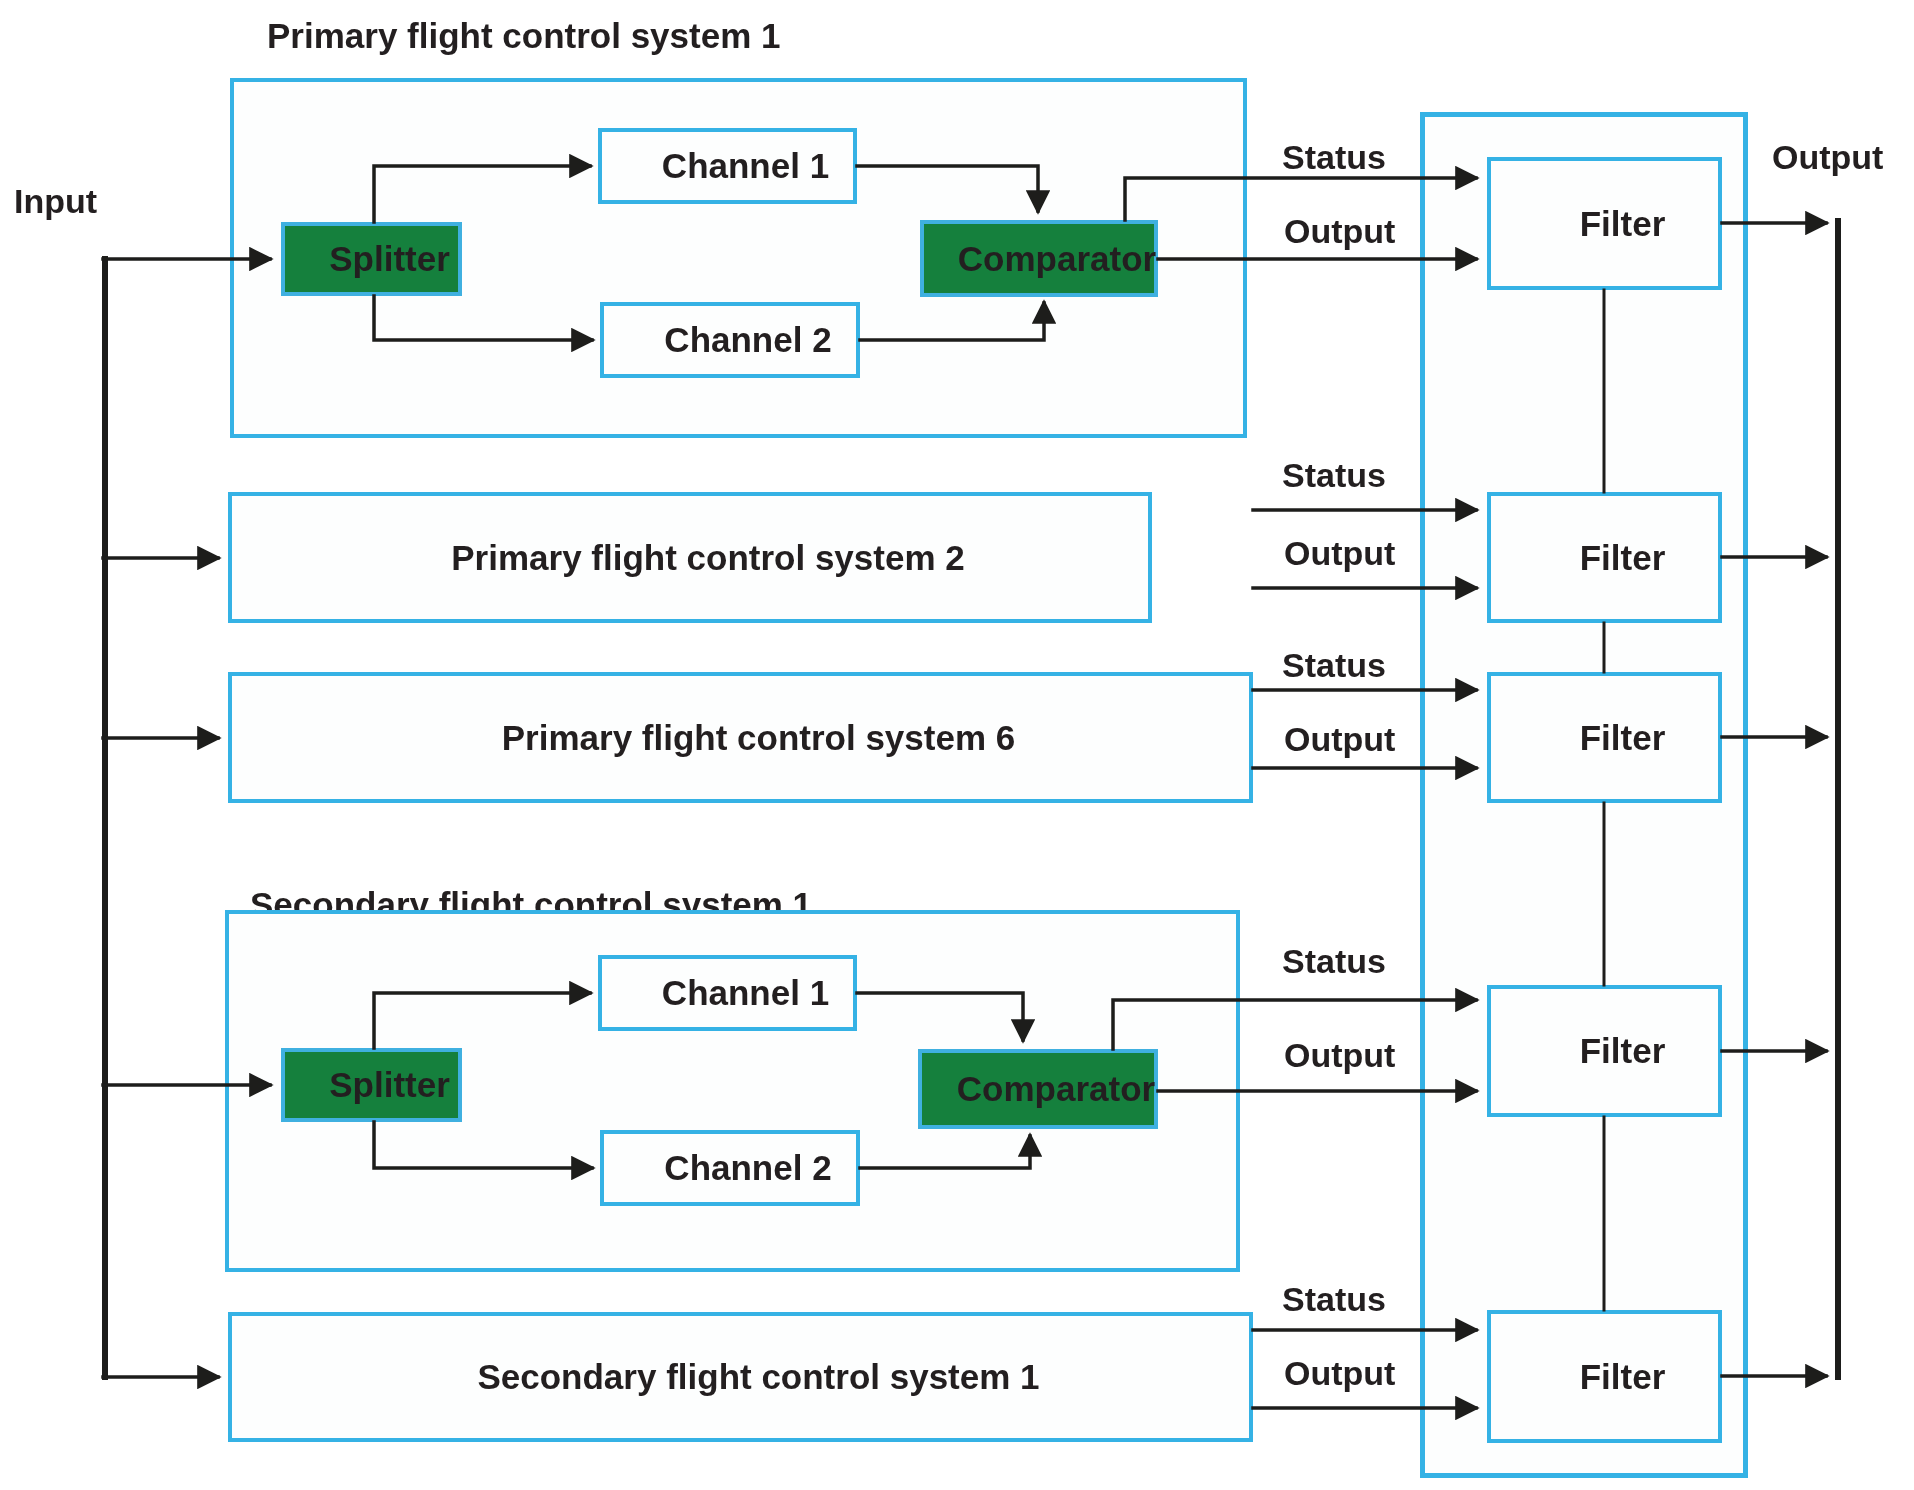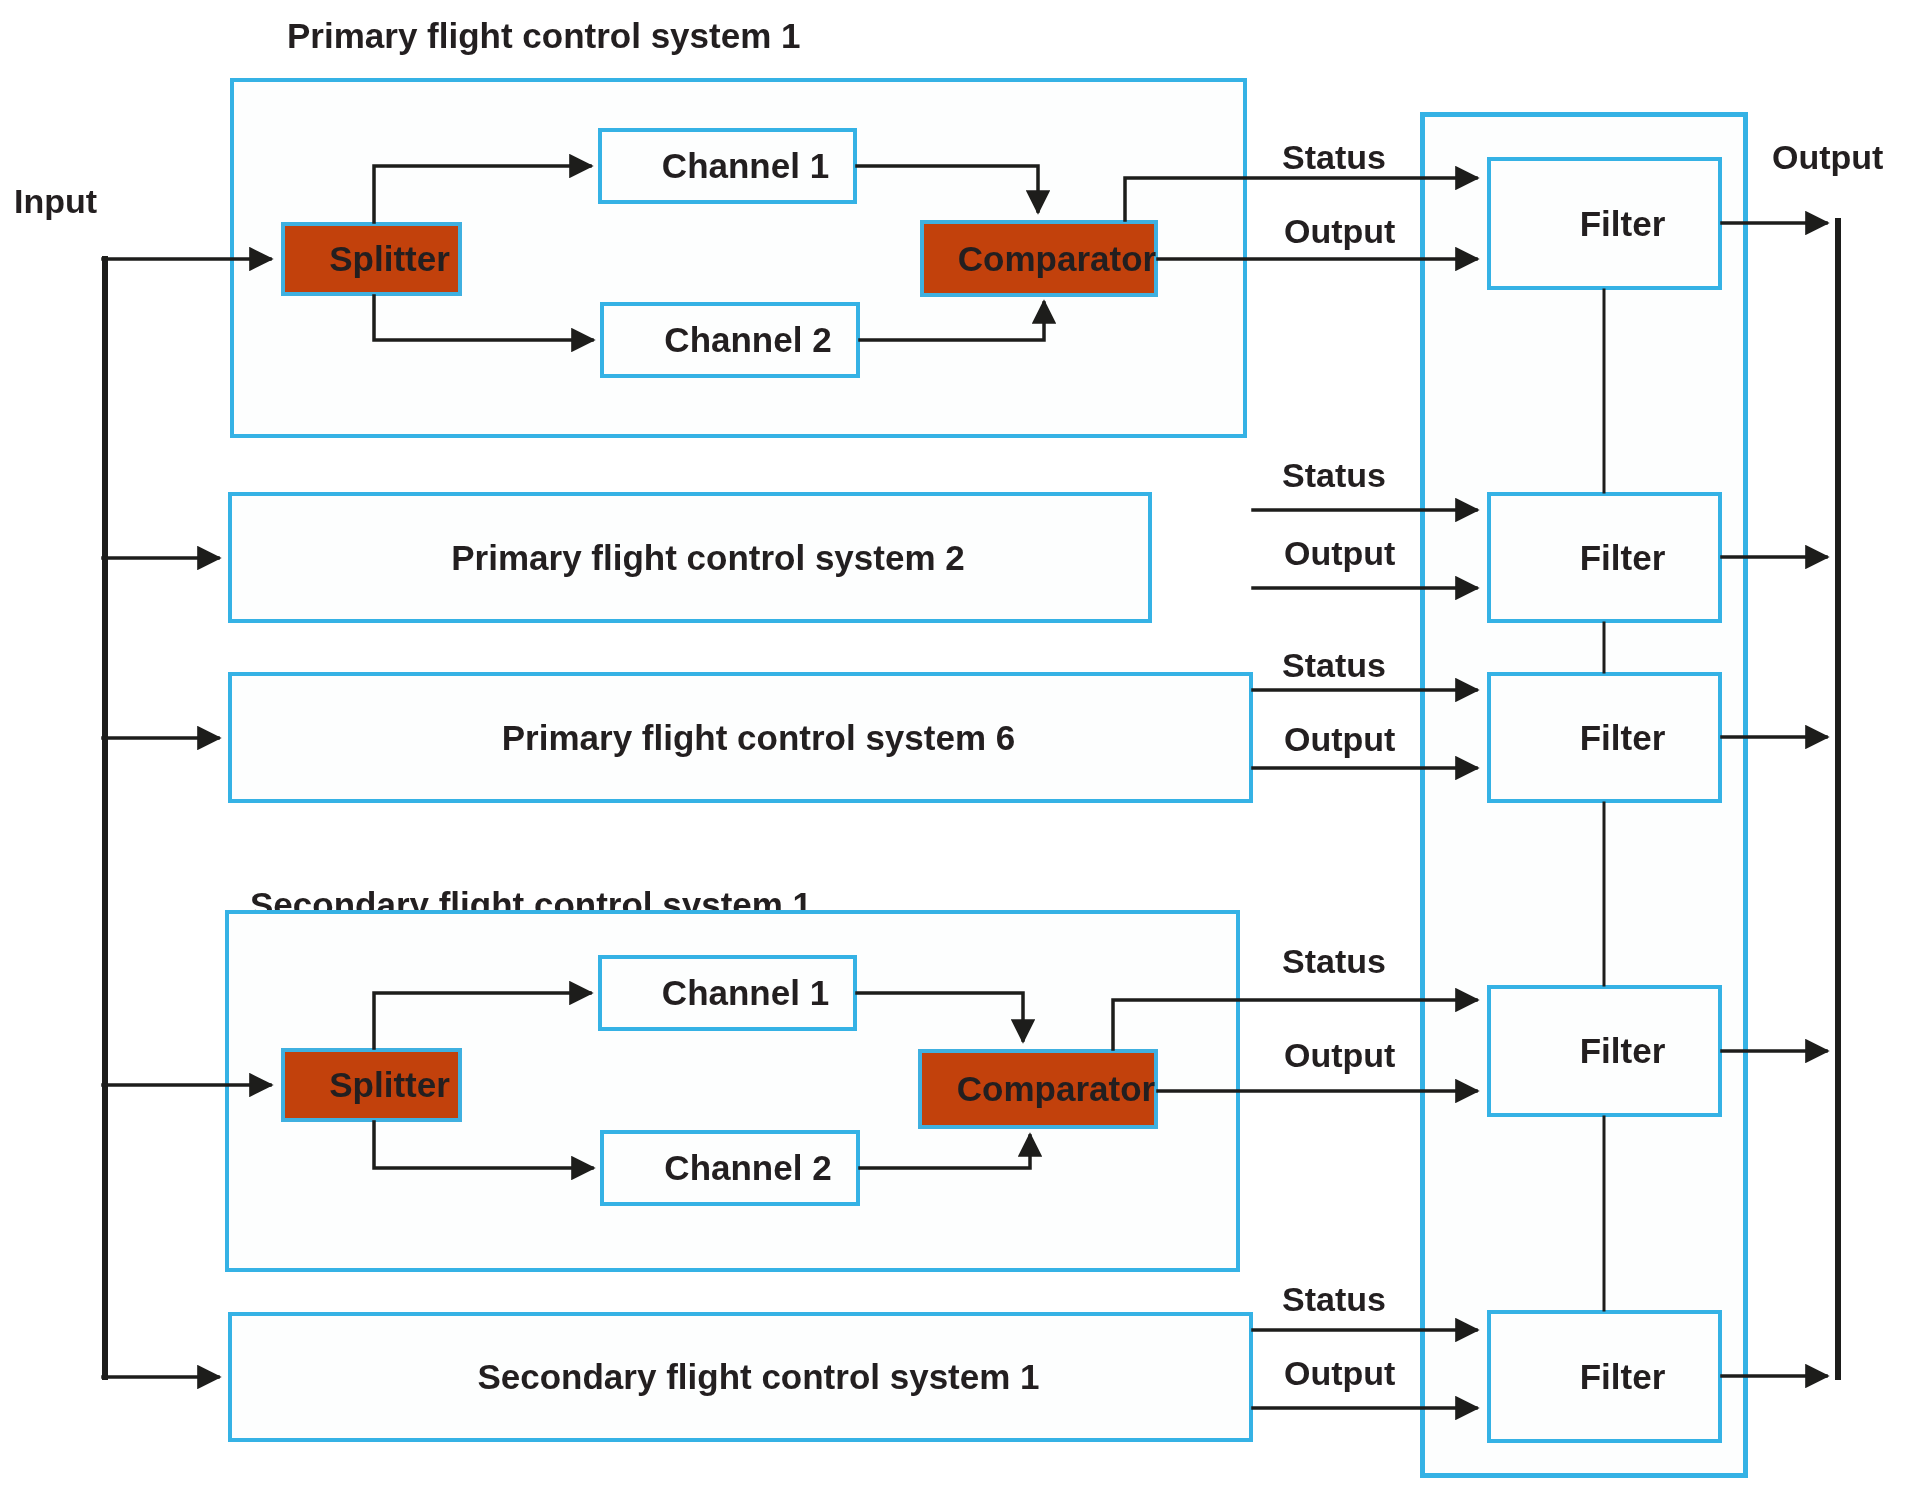"Primary flight control system 1" div.lbl { margin-left: 20px -> none }
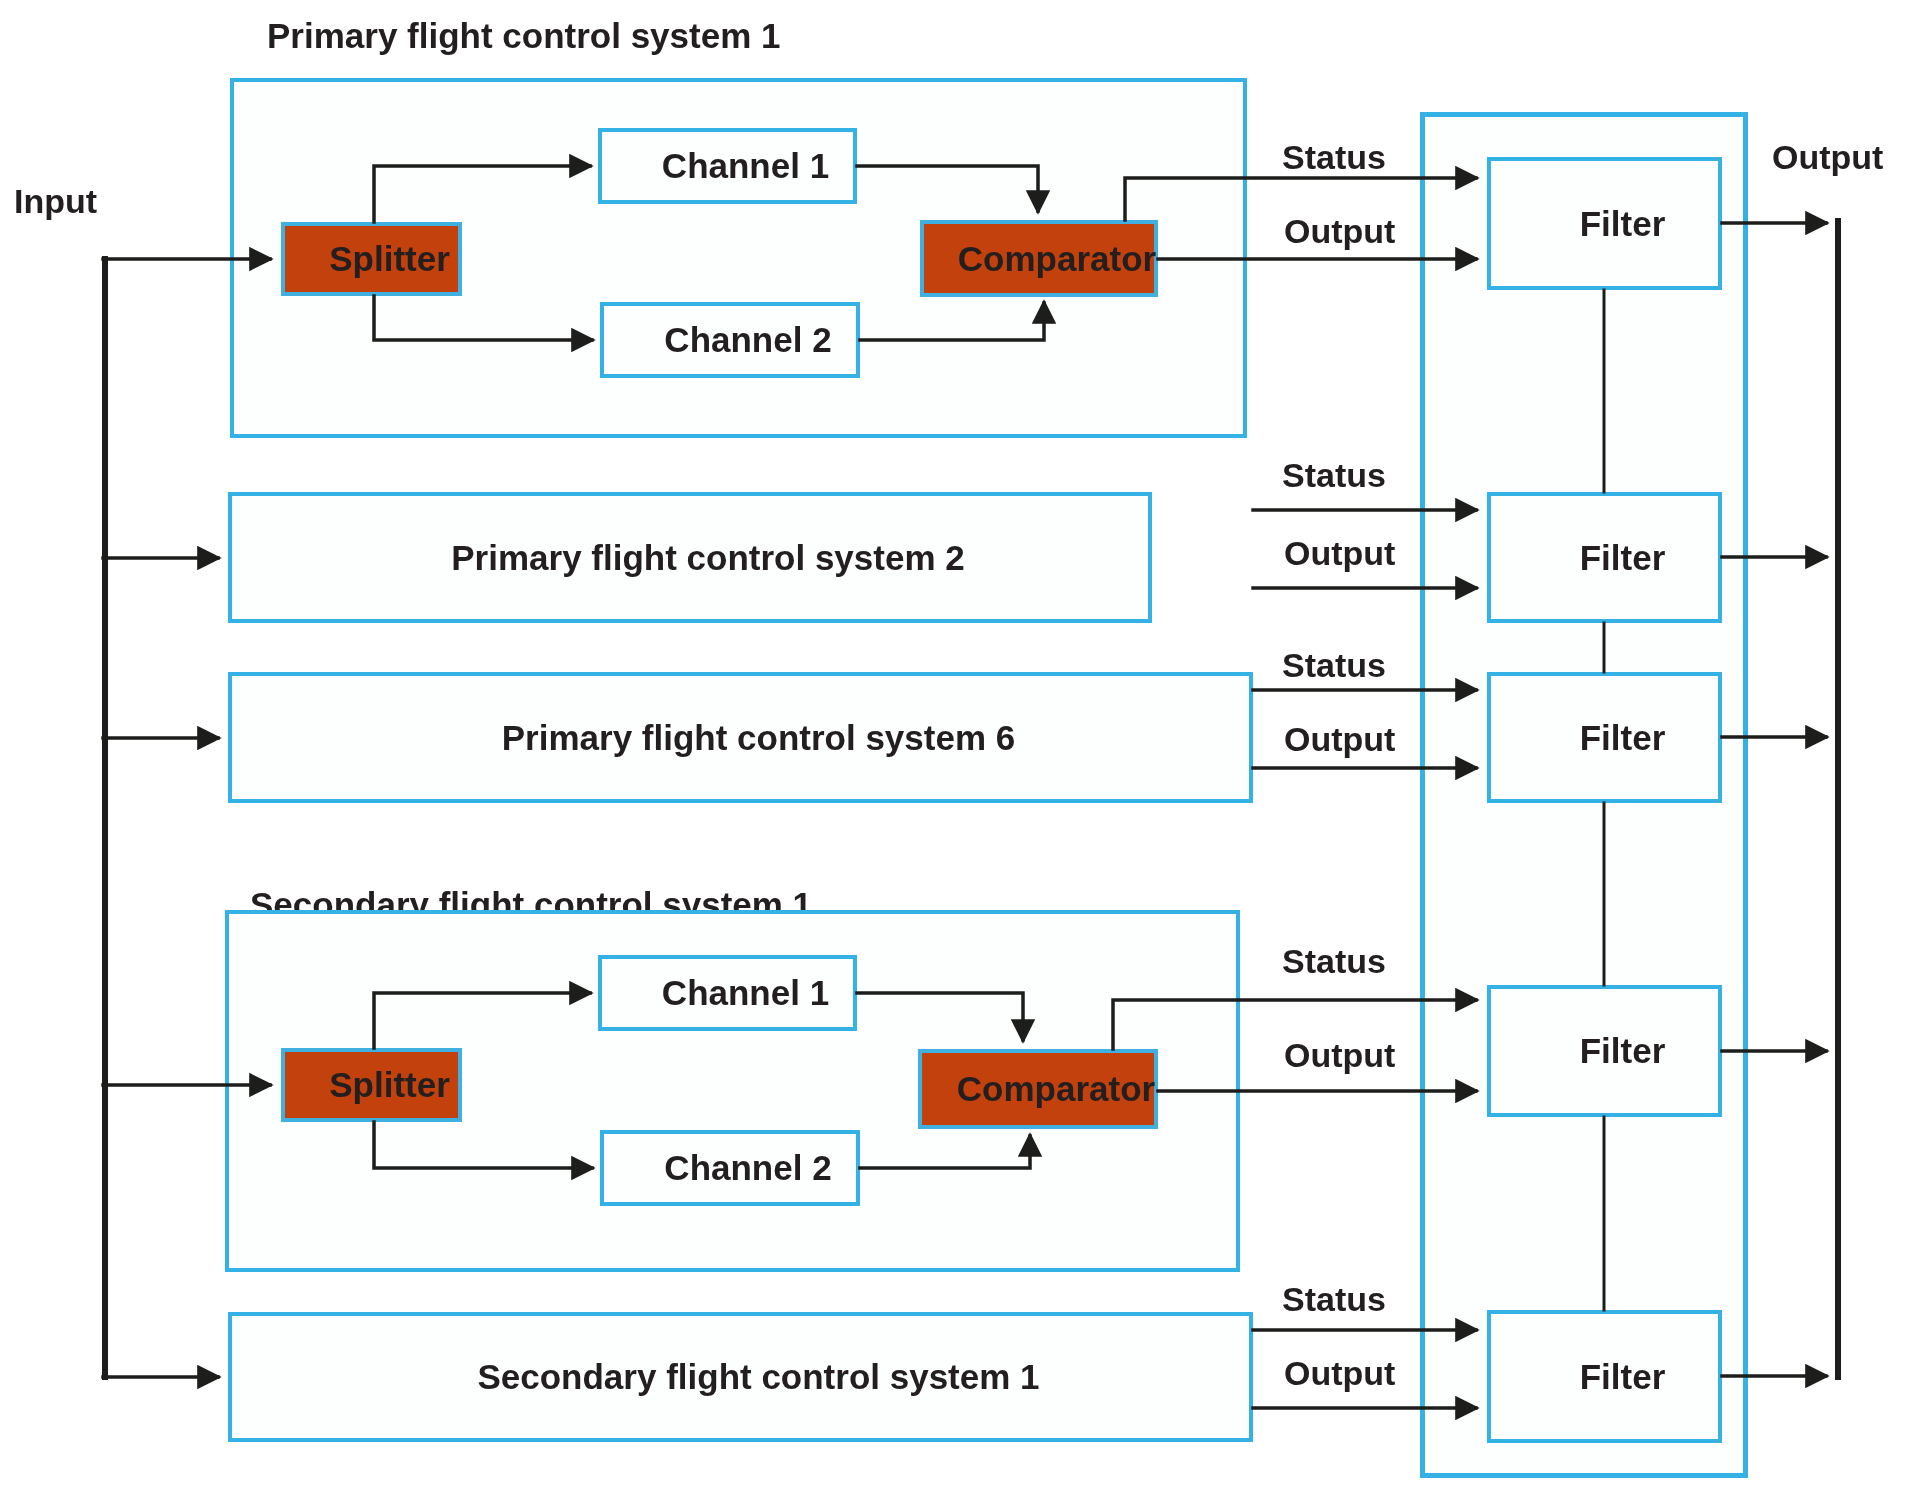"Splitter" .fillblue { background: #c2410c -> #15803d }
